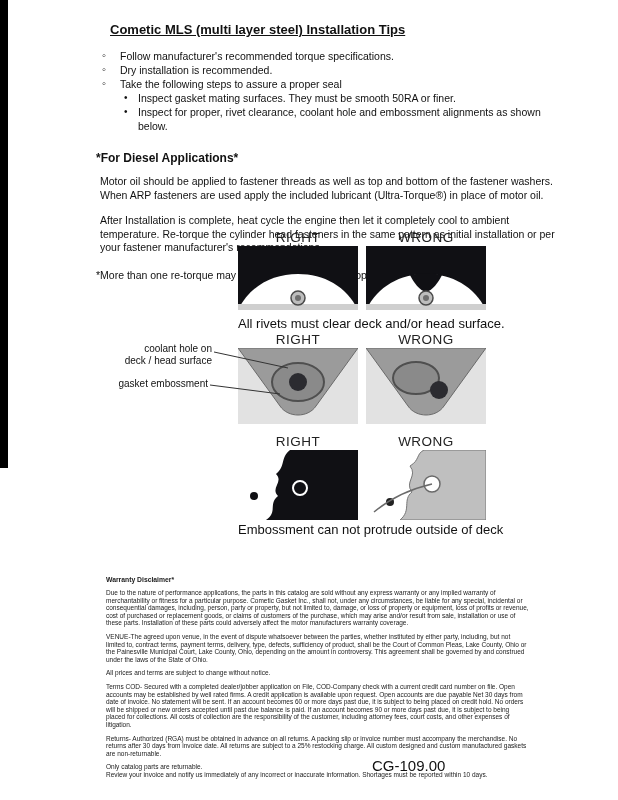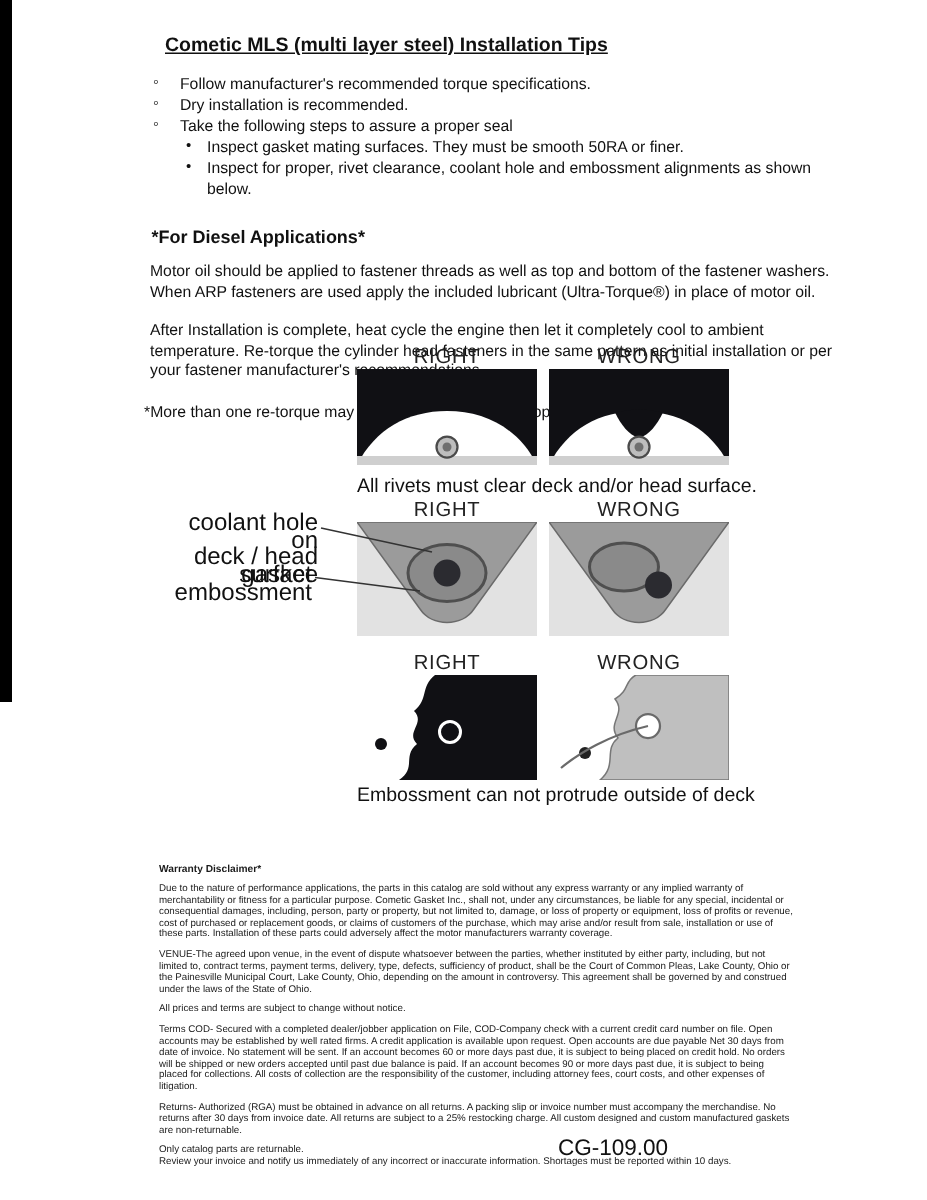"*For Diesel Applications*" .diesel-heading { margin: 18px 0 10px 5px -> 18px 0 10px 0 }
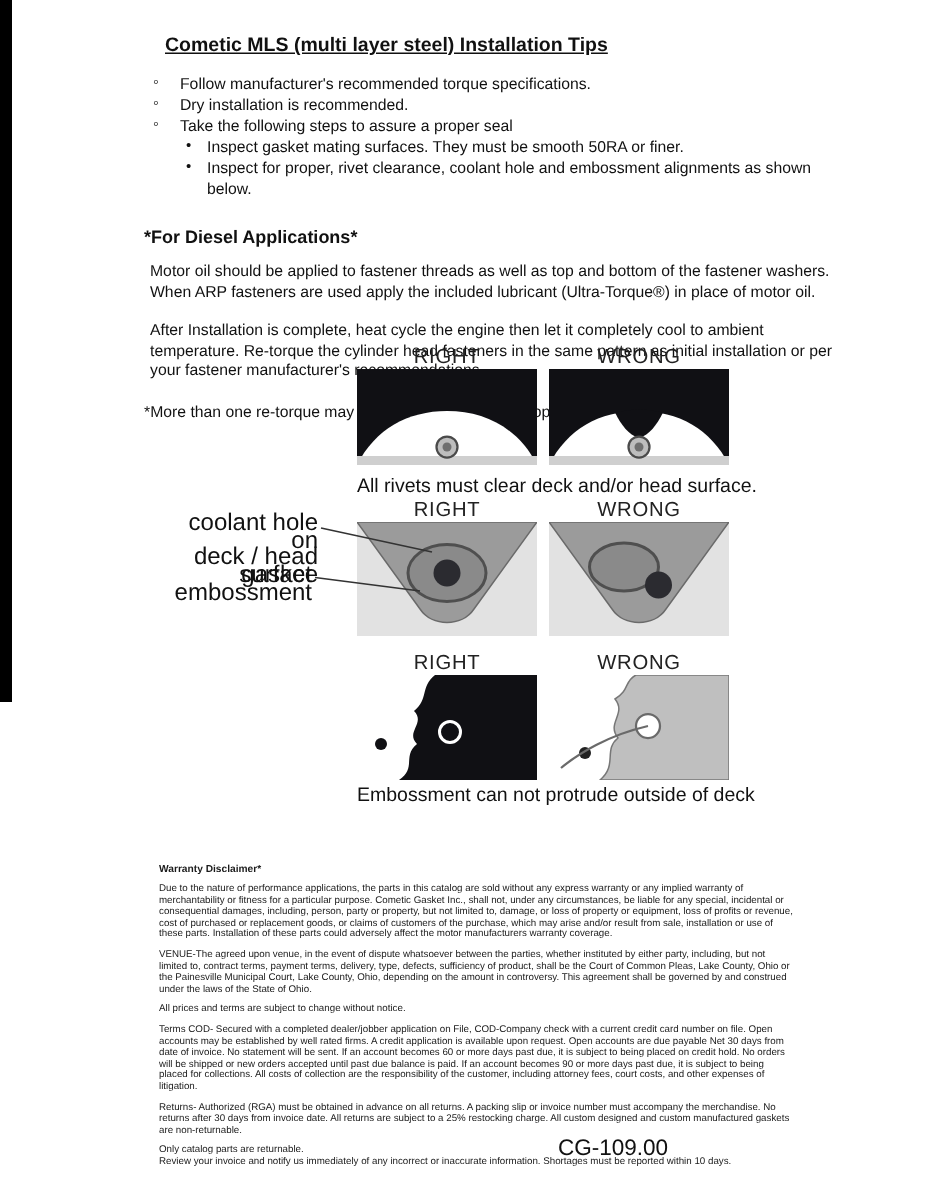"coolant hole on" .ptr-label { font-size: 16px -> 10px }
